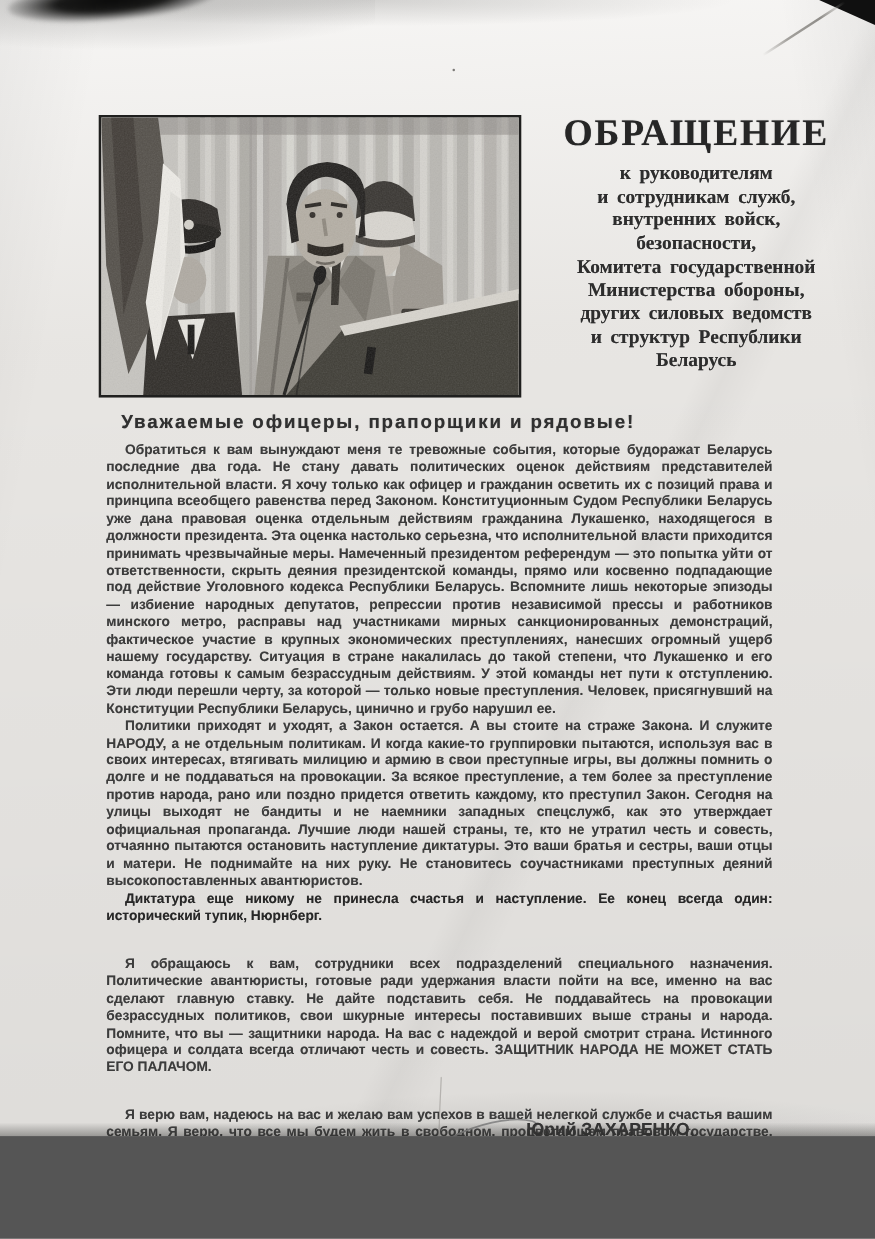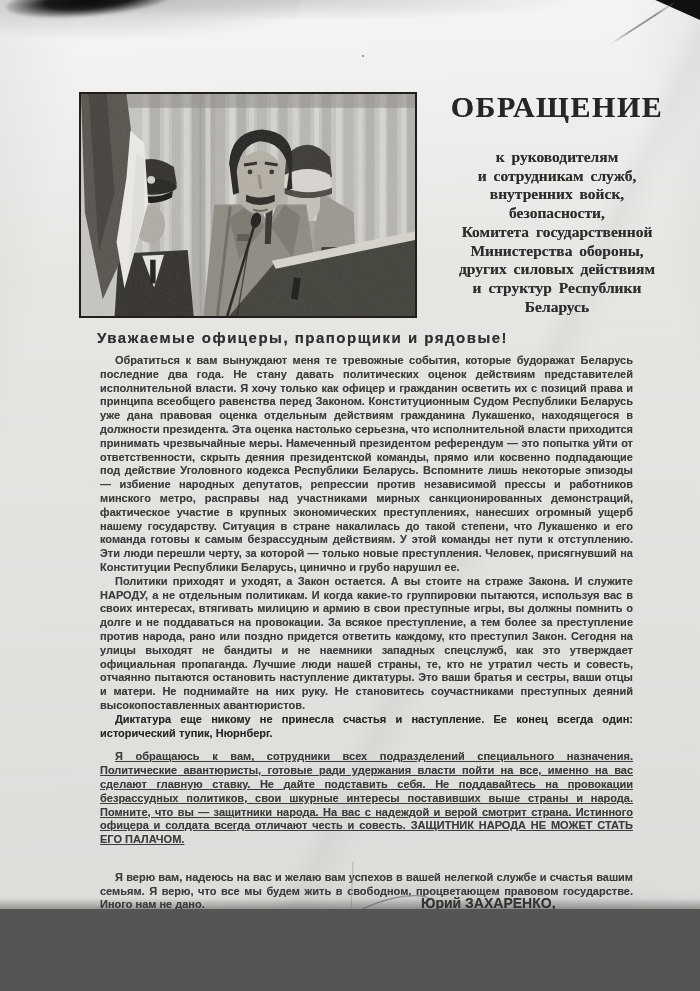"к руководителям" .address { margin-top: 20px -> 2px }
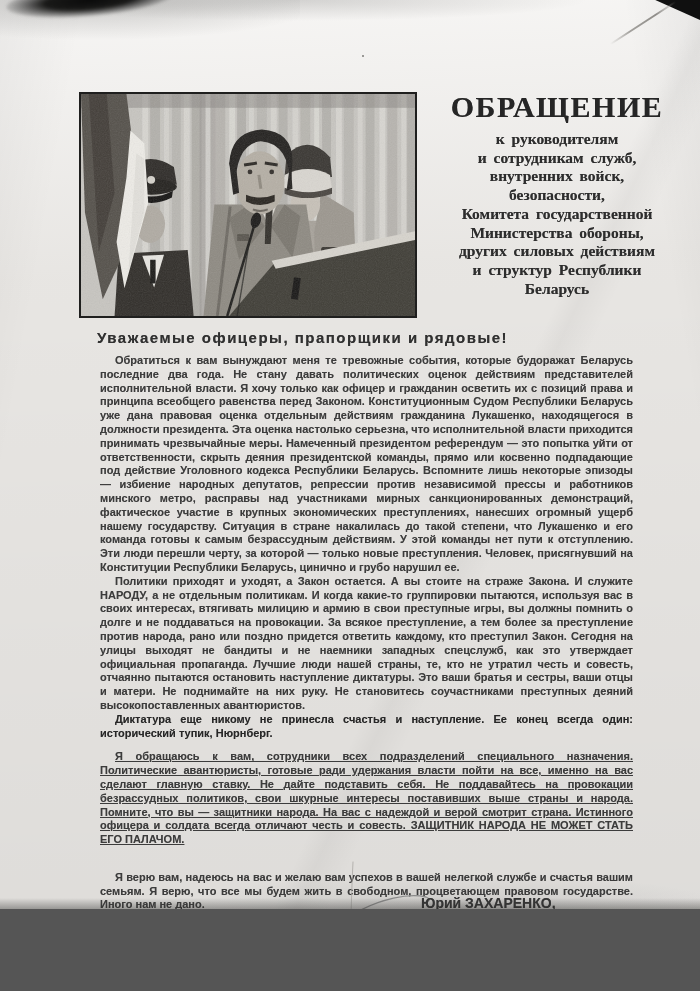"других силовых действиям" div { text: действиям -> ведомств }
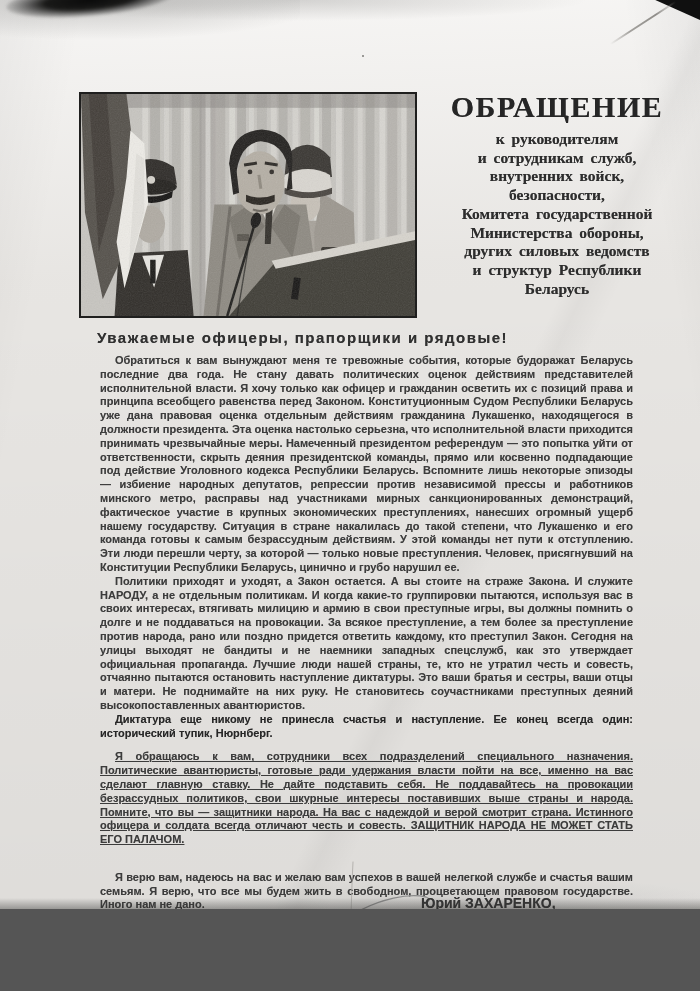"Обратиться к вам вынуждают меня" .body-text { left: 100px -> 85px }
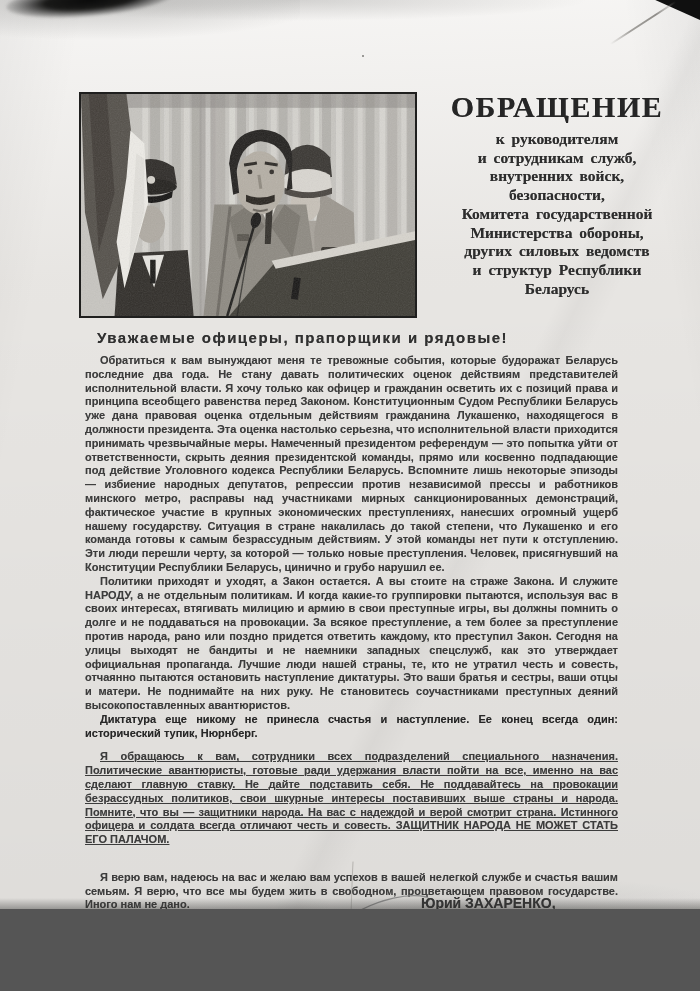"Я обращаюсь к вам, сотрудники" .body-text p.gap { margin-top: 10px -> 25px; text-decoration: underline -> none }
